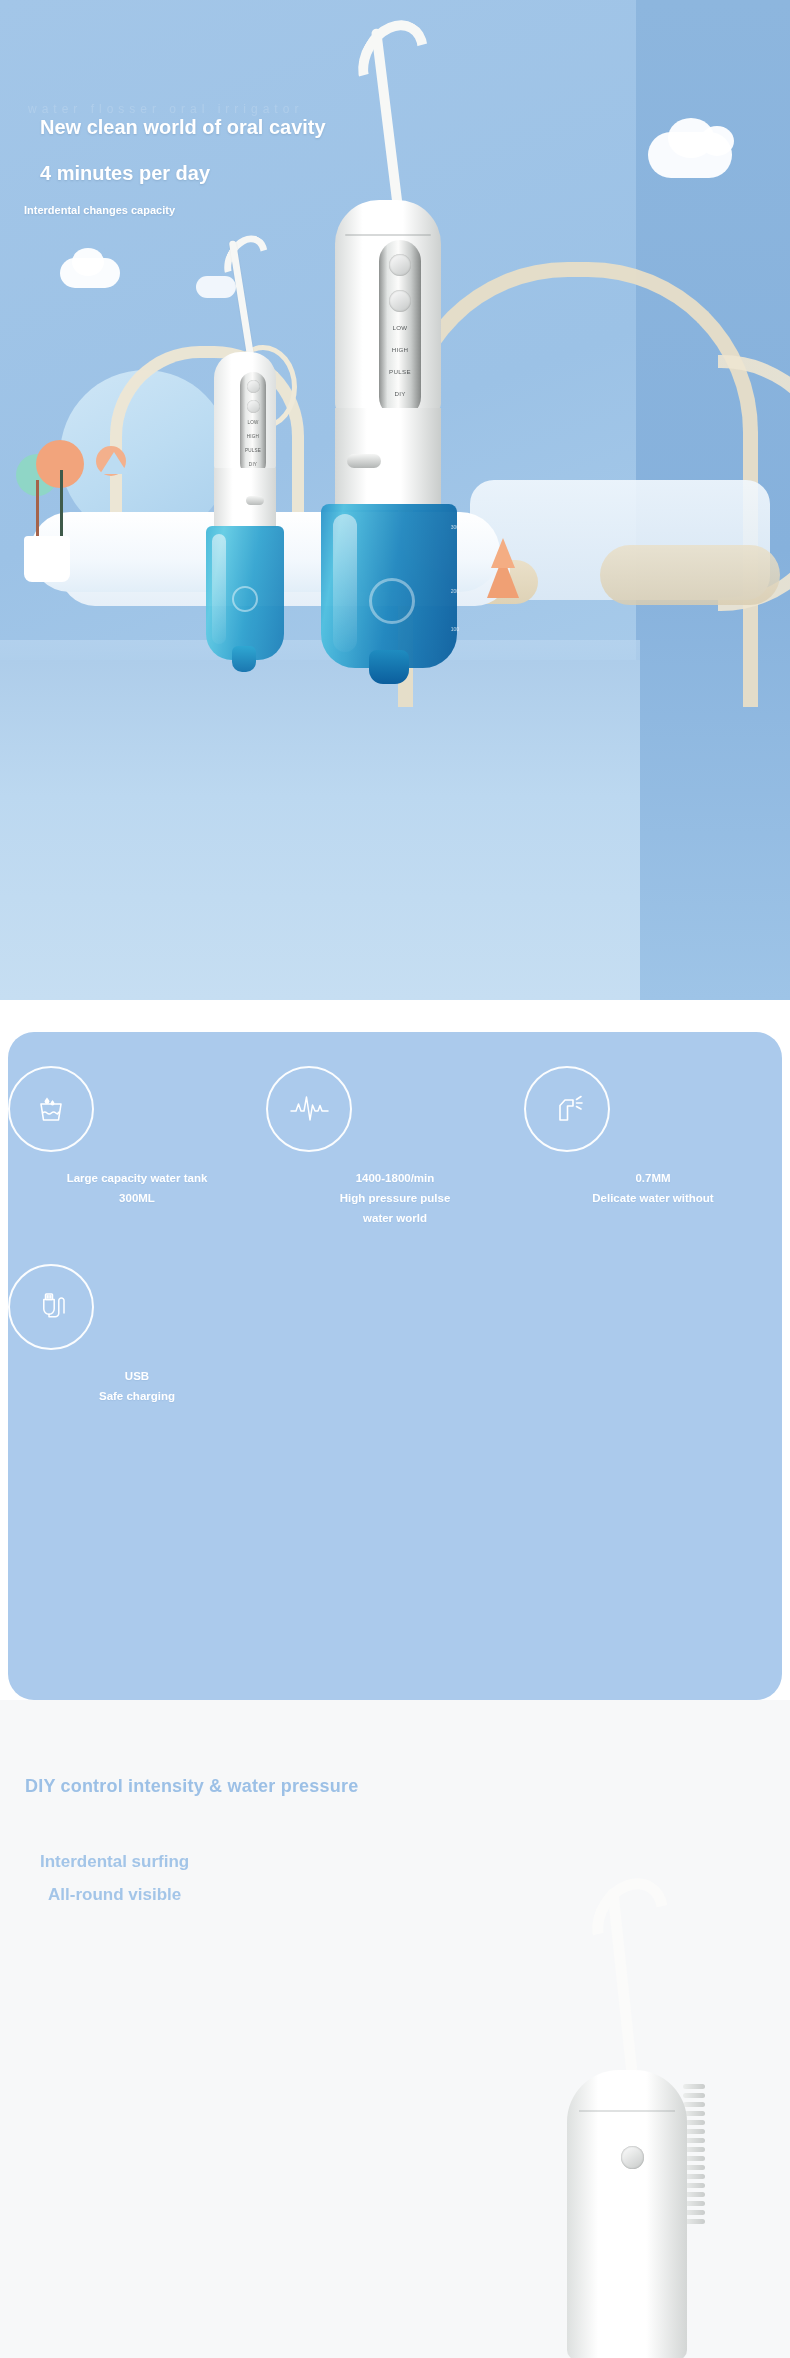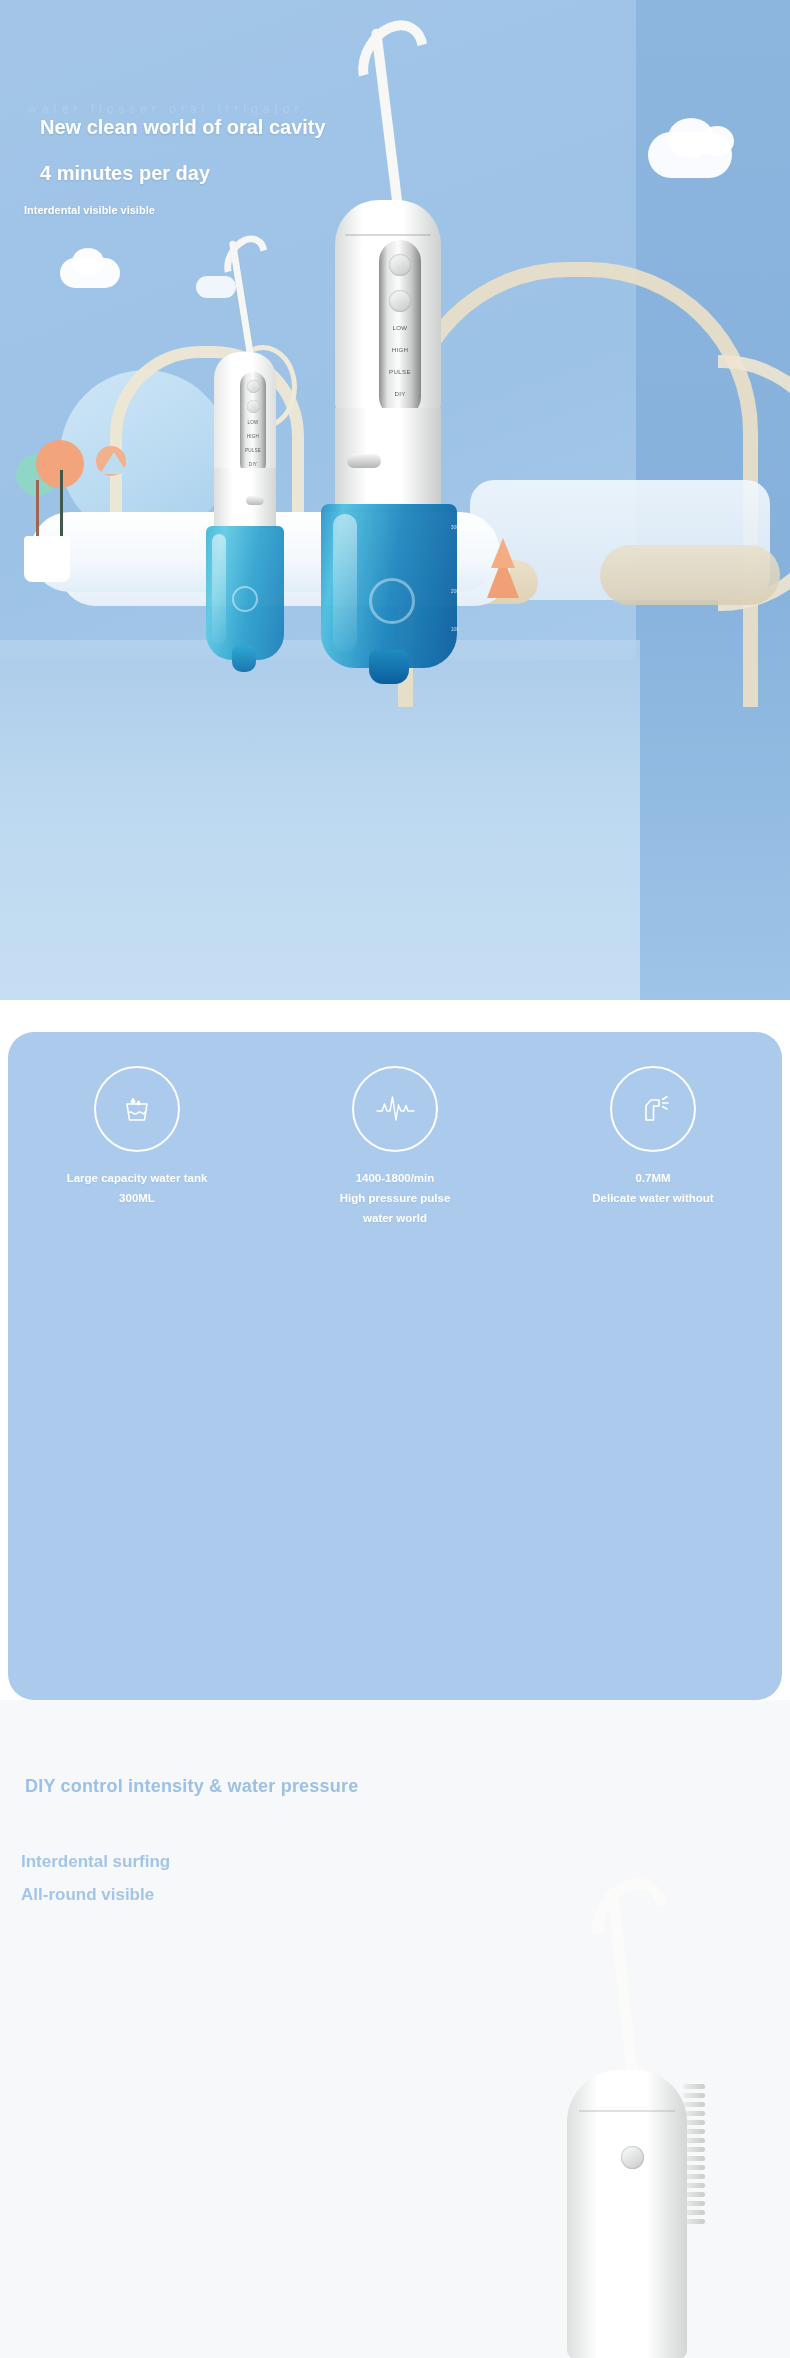"Interdental visible visible" p.h3 { text: visible visible -> changes capacity }
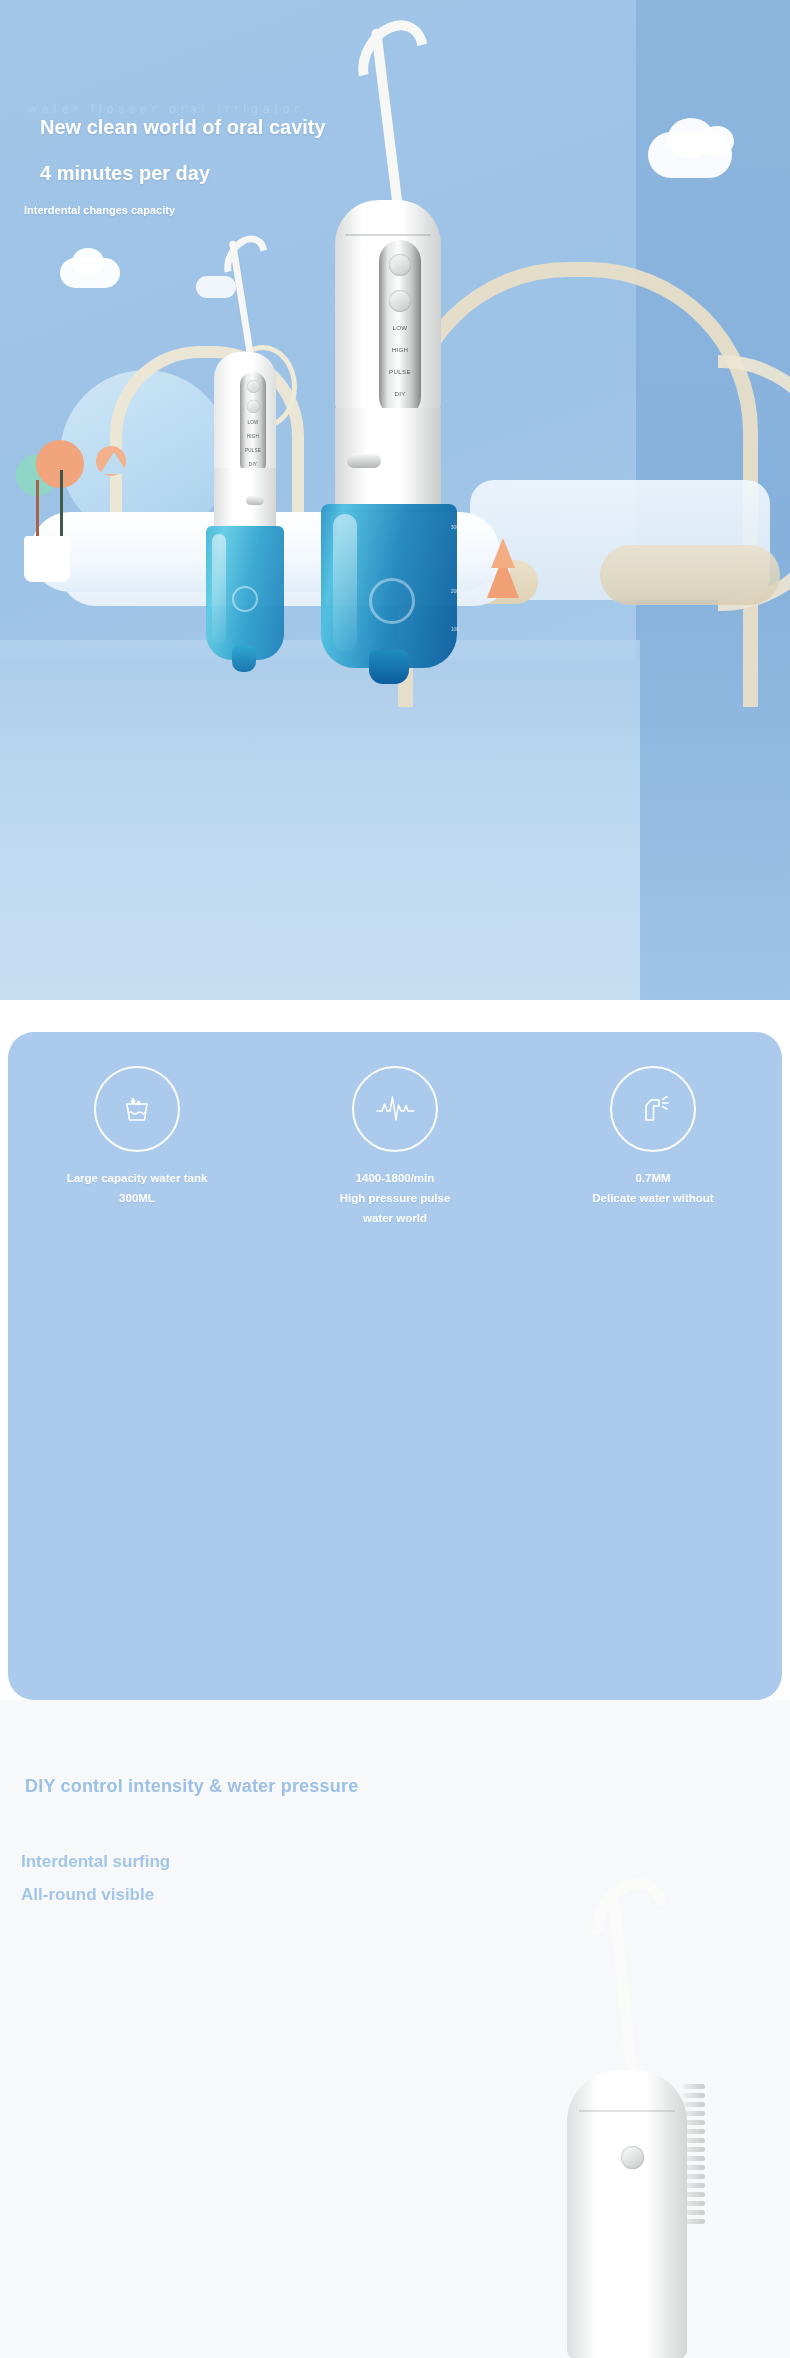"Large capacity water tank" .feat { align-items: center -> none }
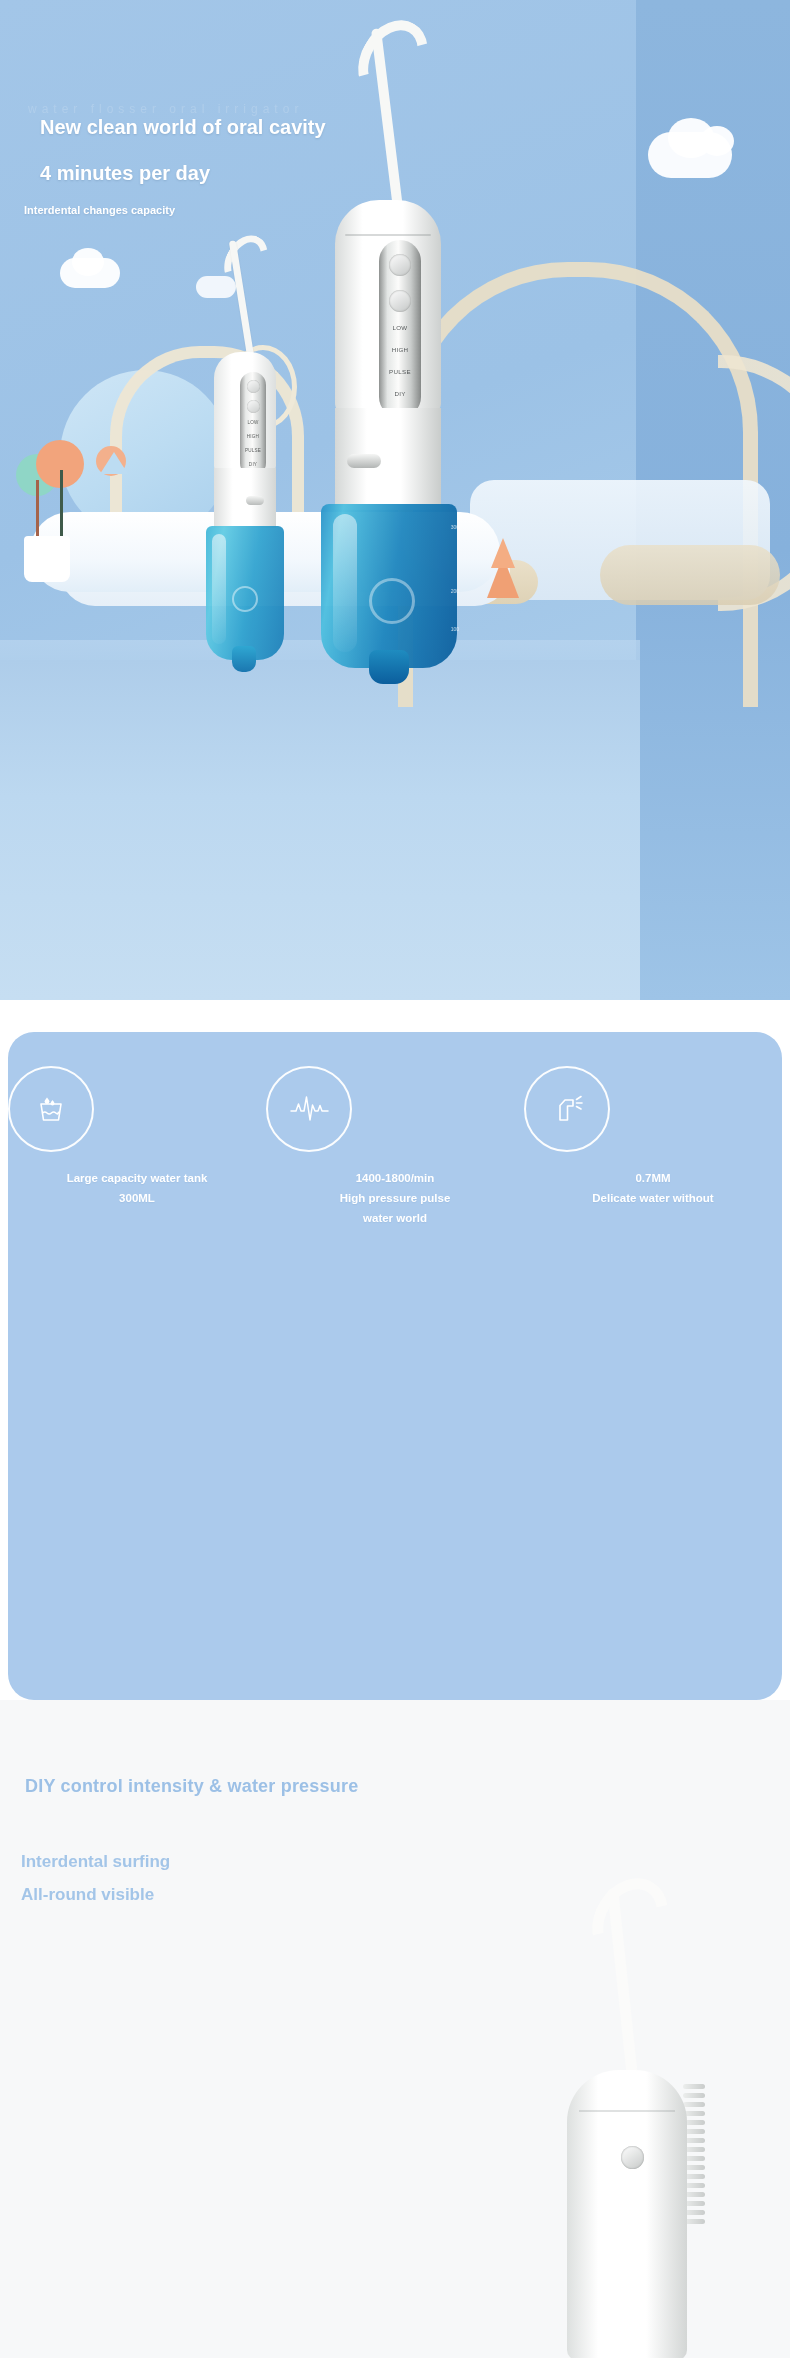"USB" div.feat { html: none -> <div> <div> <span> <svg> <rect></rect> <path></path> <path></path> <path></path> </svg> </span> </div> <div>USB</div> <div>Safe charging</div> </div> }
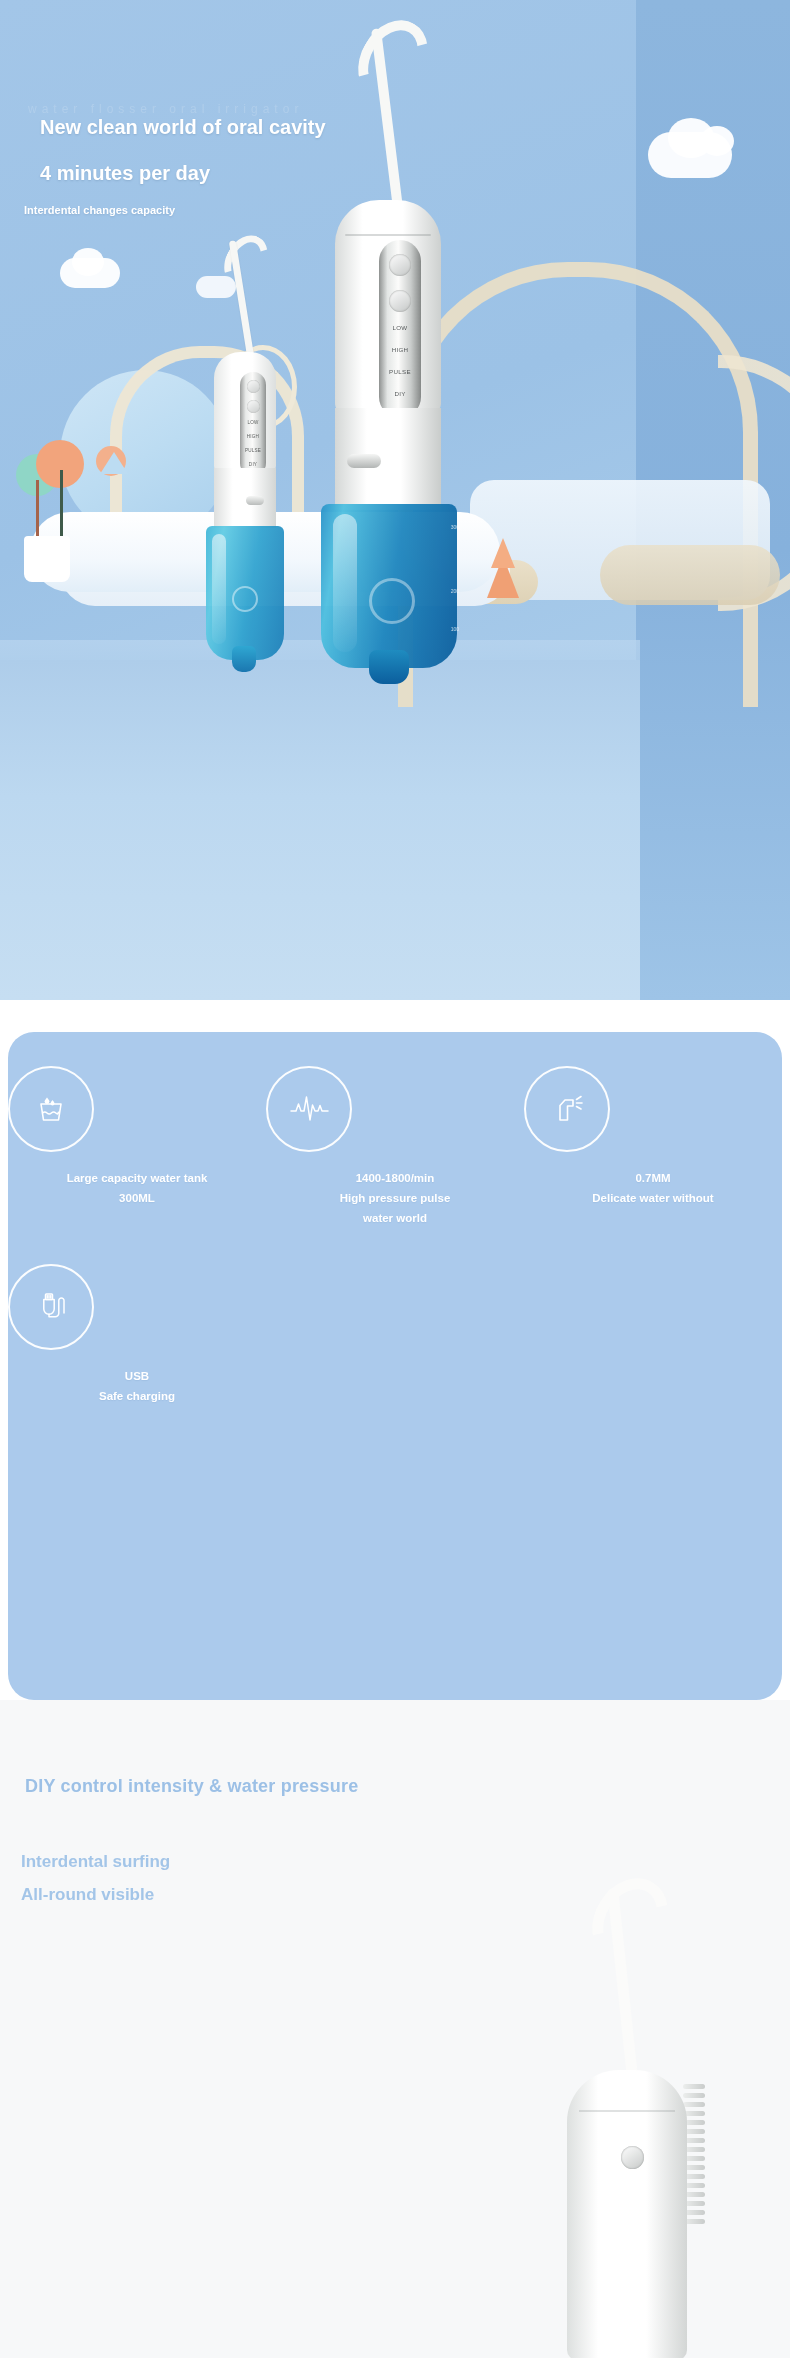"Interdental surfing" .b-sub { left: 21px -> 40px; text-align: none -> center }
